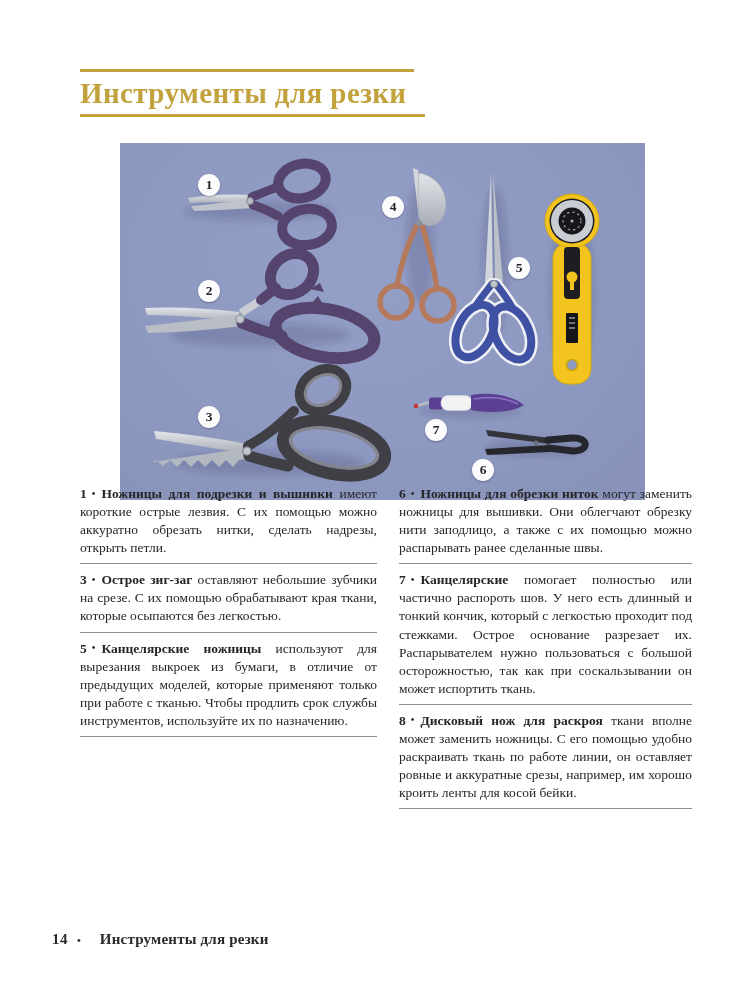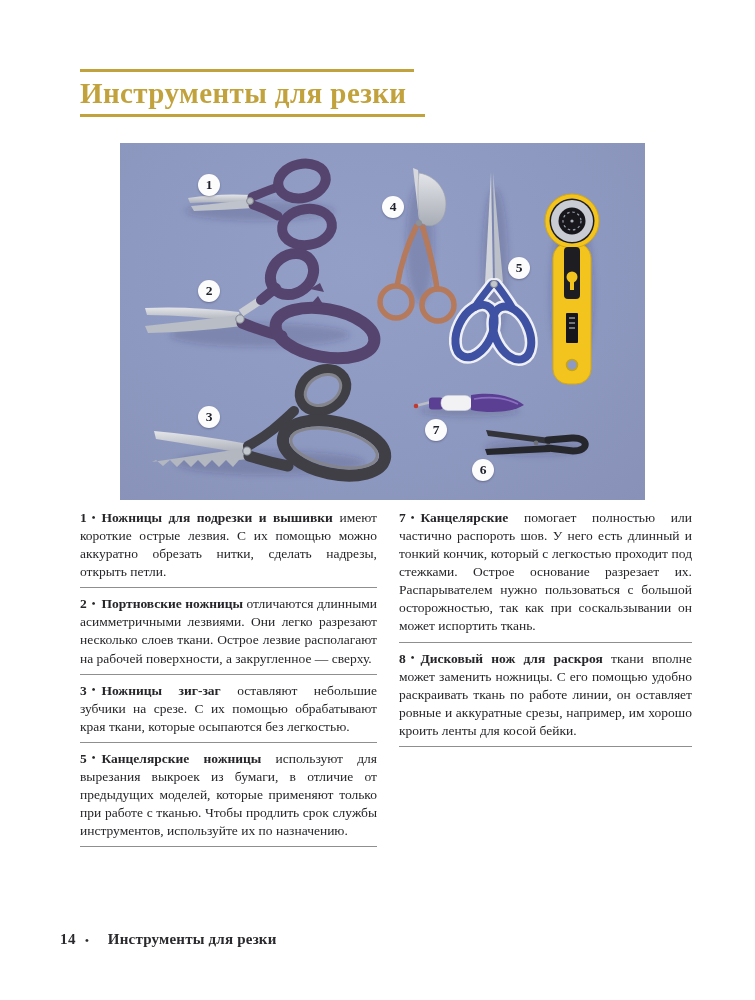"1 • Ножницы для подрезки" .col { top: 509px -> 485px }
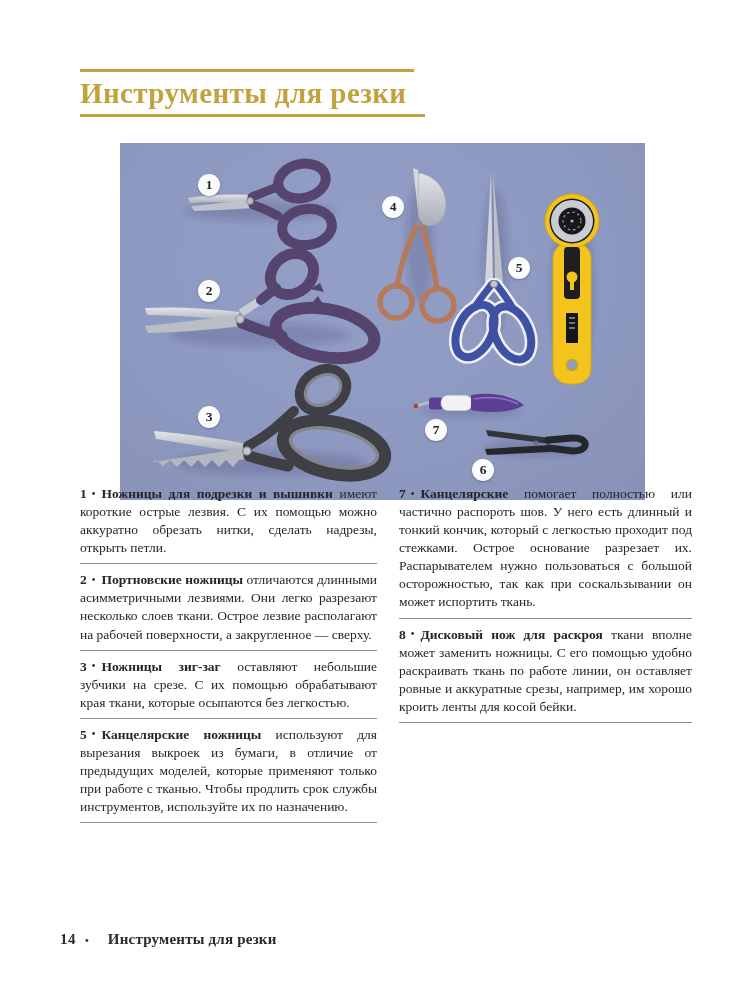"6 • Ножницы для обрезки" div.item { html: none -> <div> <p><span>6</span><span>•</span><b>Ножницы для обрезки ниток</b> <span>могут заменить ножницы для вышивки. Они облегчают обрезку нити заподлицо, а также с их помощью можно распарывать ранее сделанные швы.</span></p> <hr> </div> }
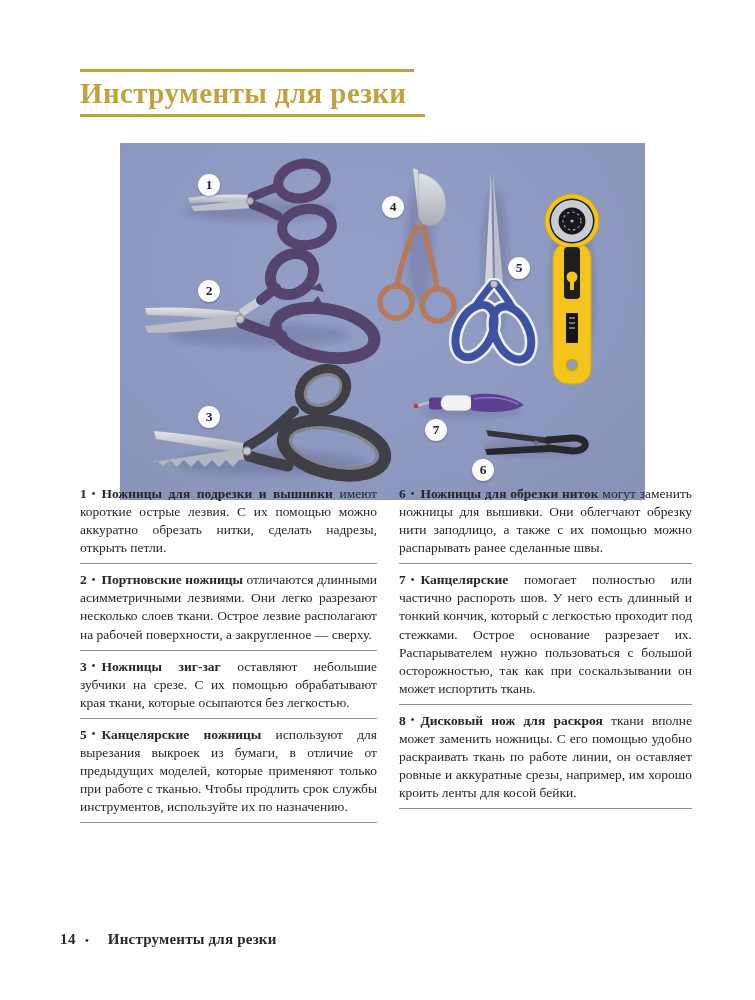"2 • Портновские ножницы отличаются" div.item { html: <div> <p><span>2</span><span>•</span><b>Портновские ножницы</b> <span>отличаются длинными асимметричными лезвиями. Они легко разрезают несколько слоев ткани. Острое лезвие располагают на рабочей поверхности, а закругленное — сверху.</span></p> <hr> </div> -> none }
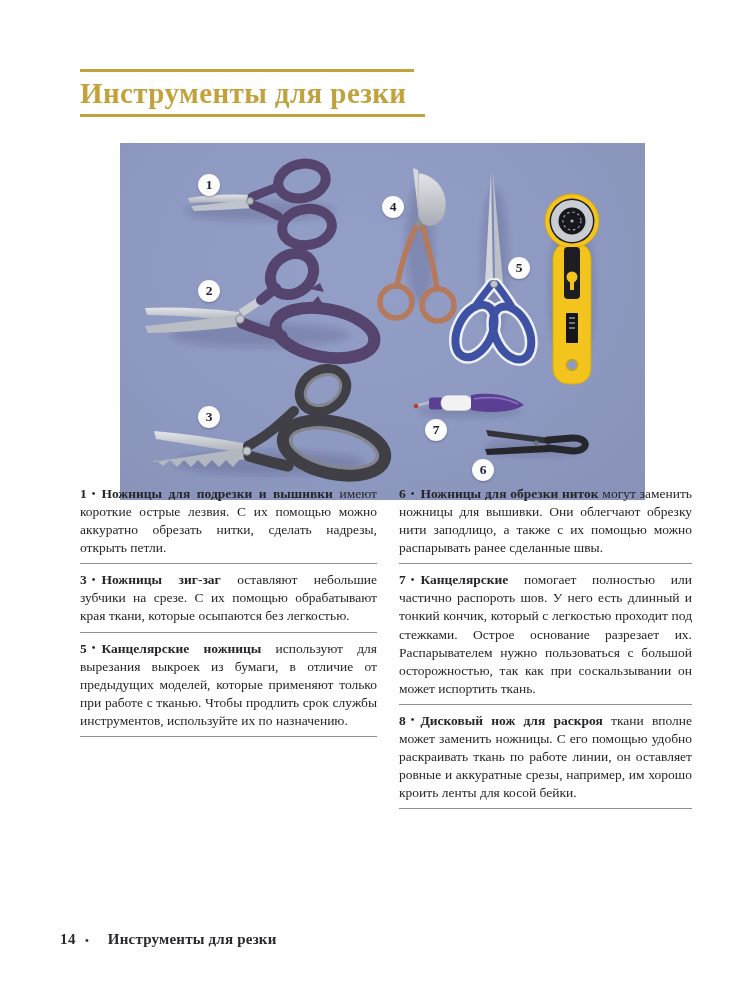"Ножницы зиг-заг" b { text: Ножницы -> Острое }
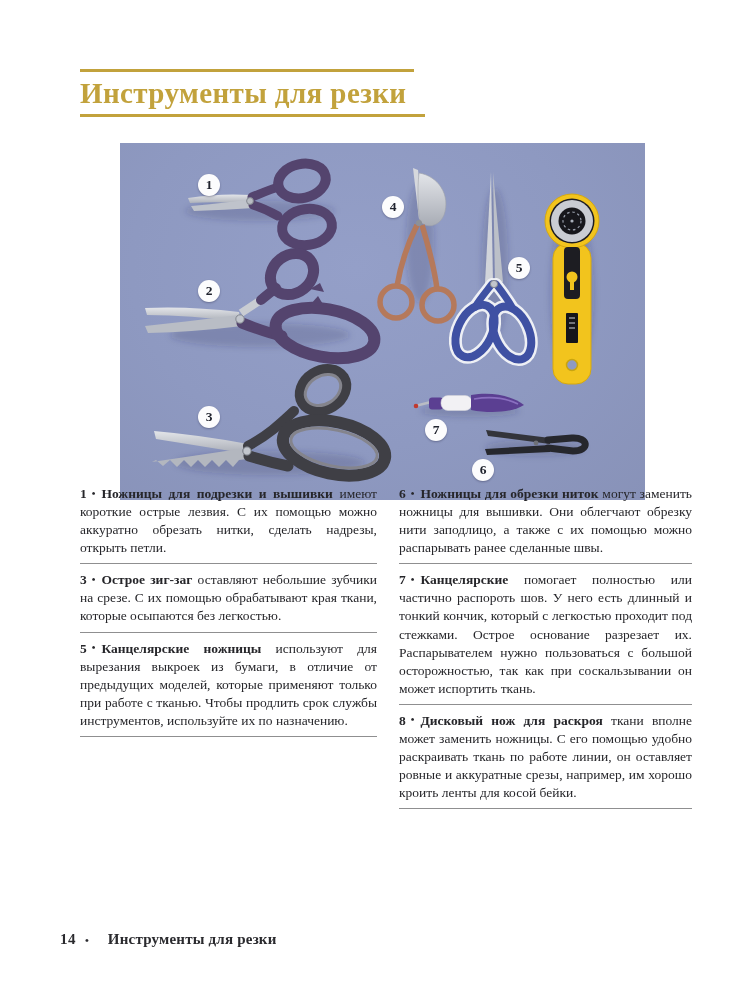"14" .footer { left: 60px -> 52px }
